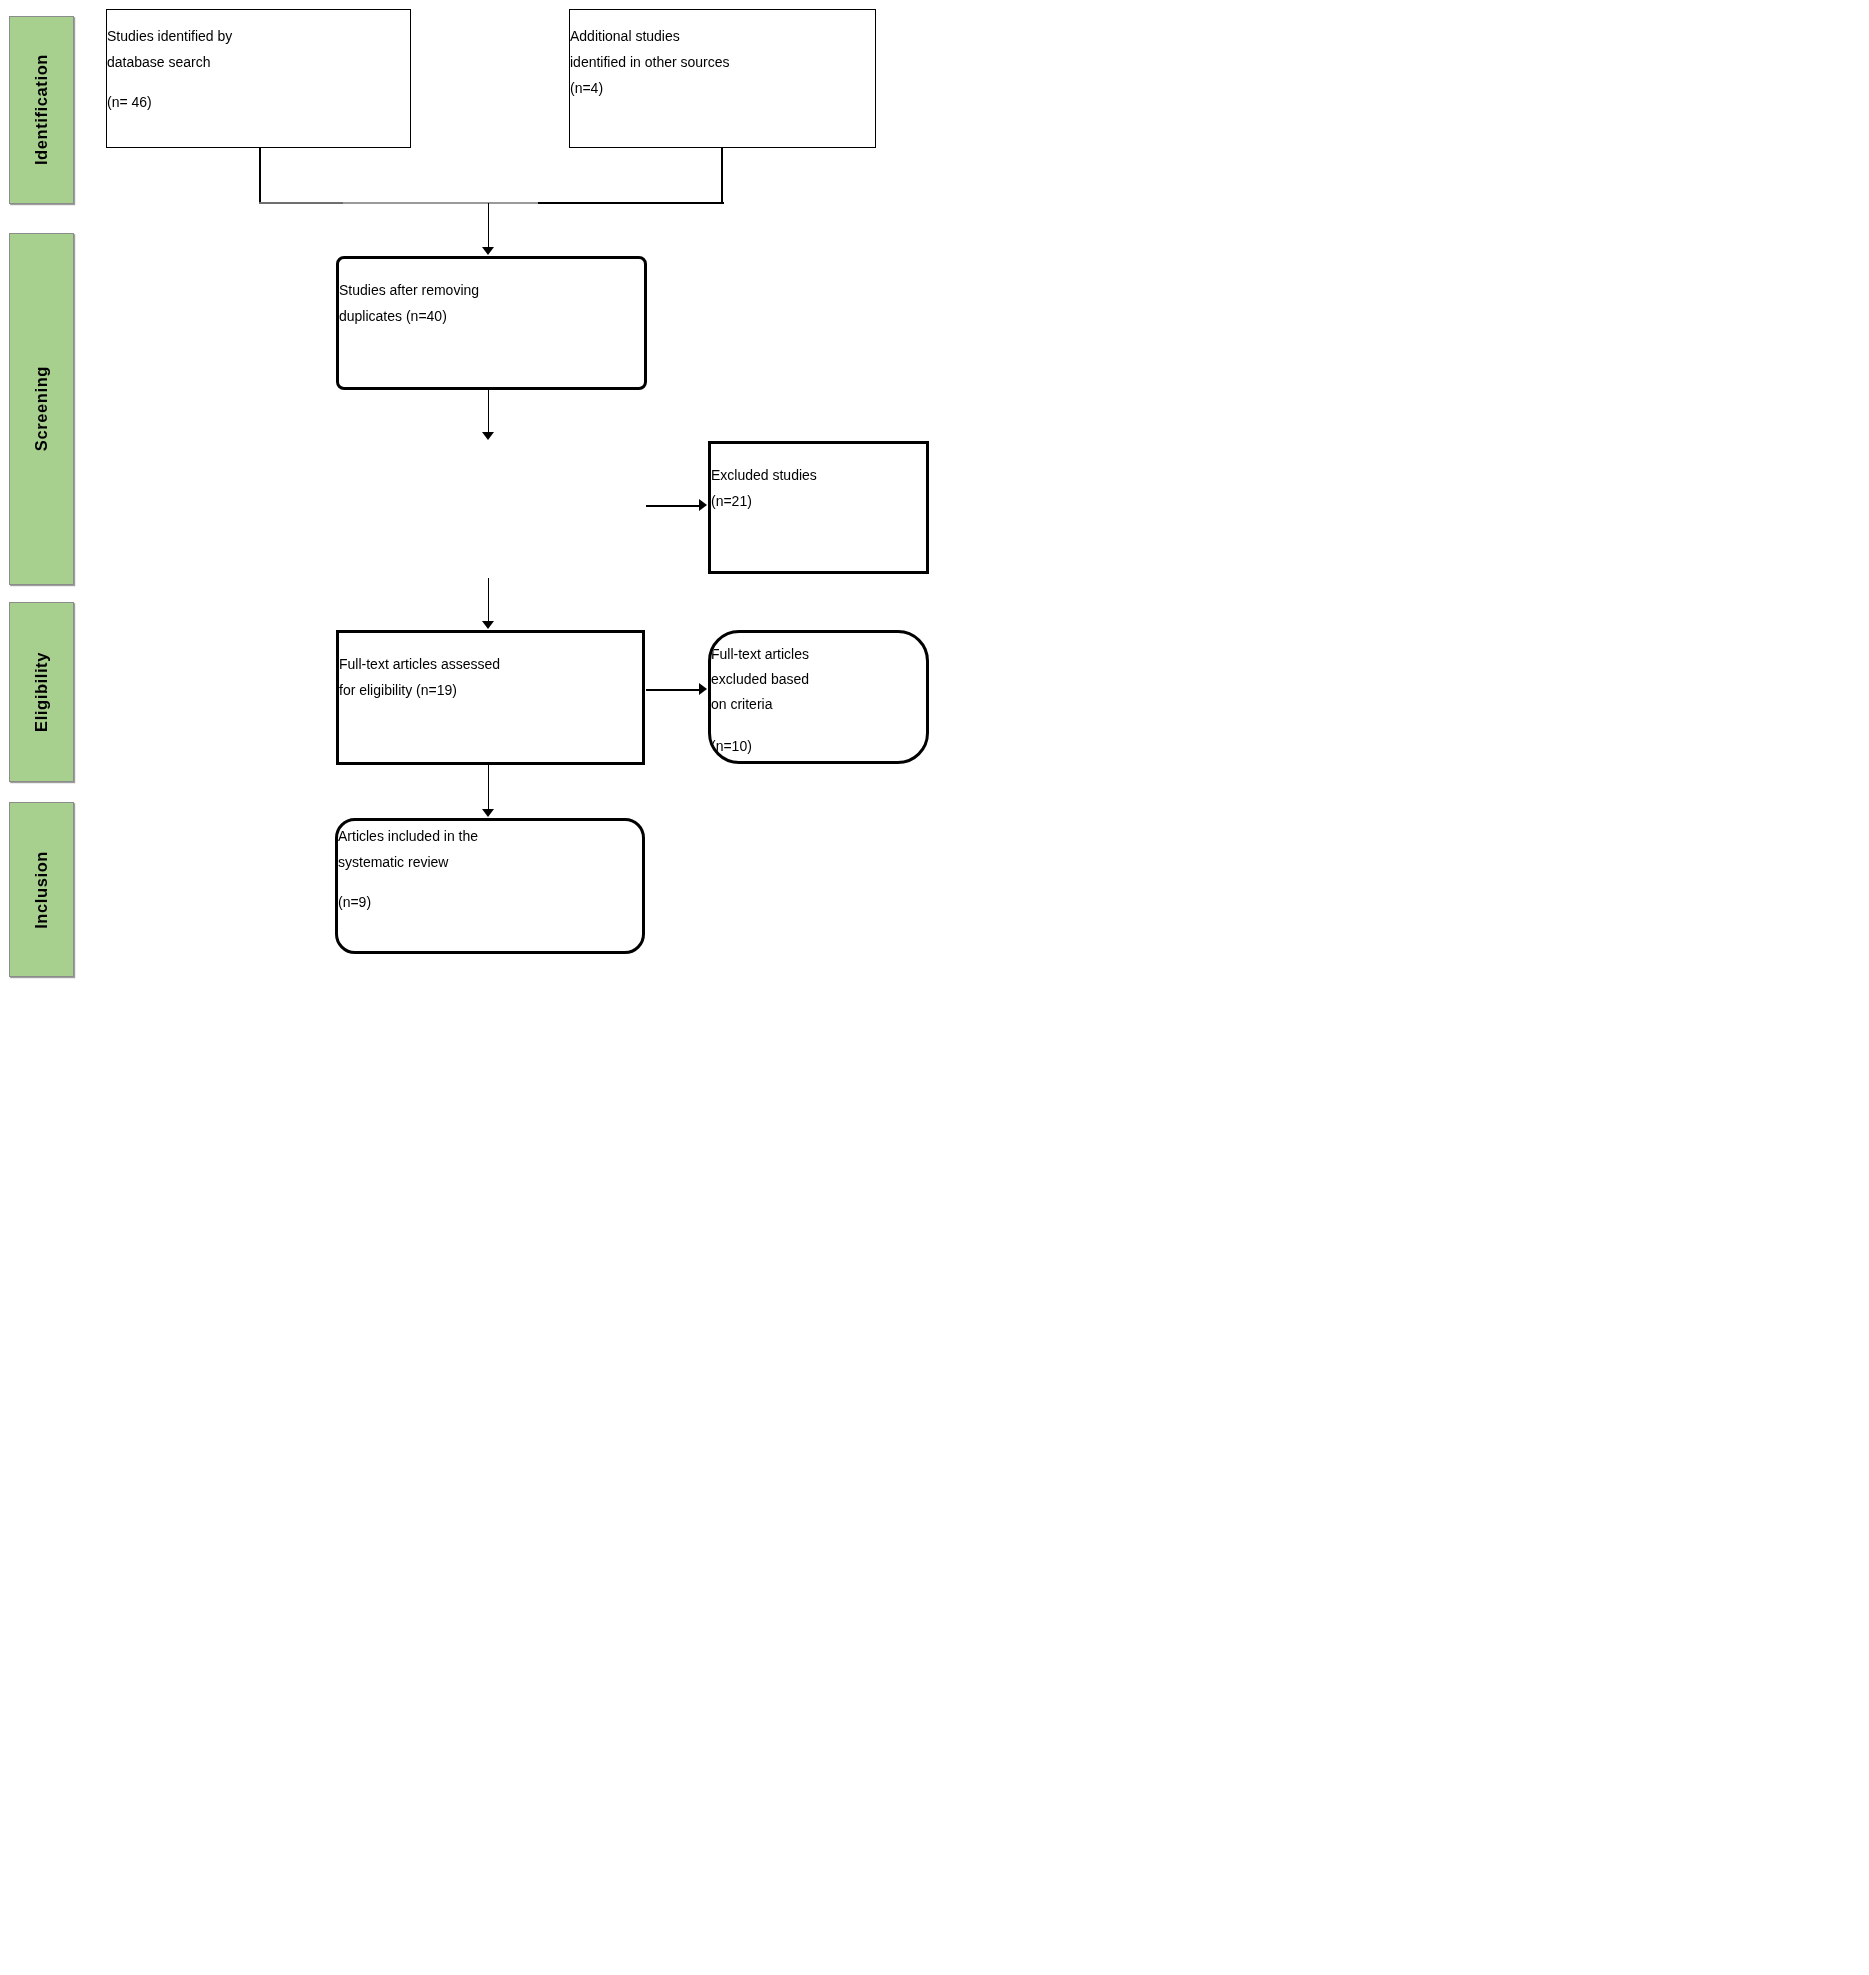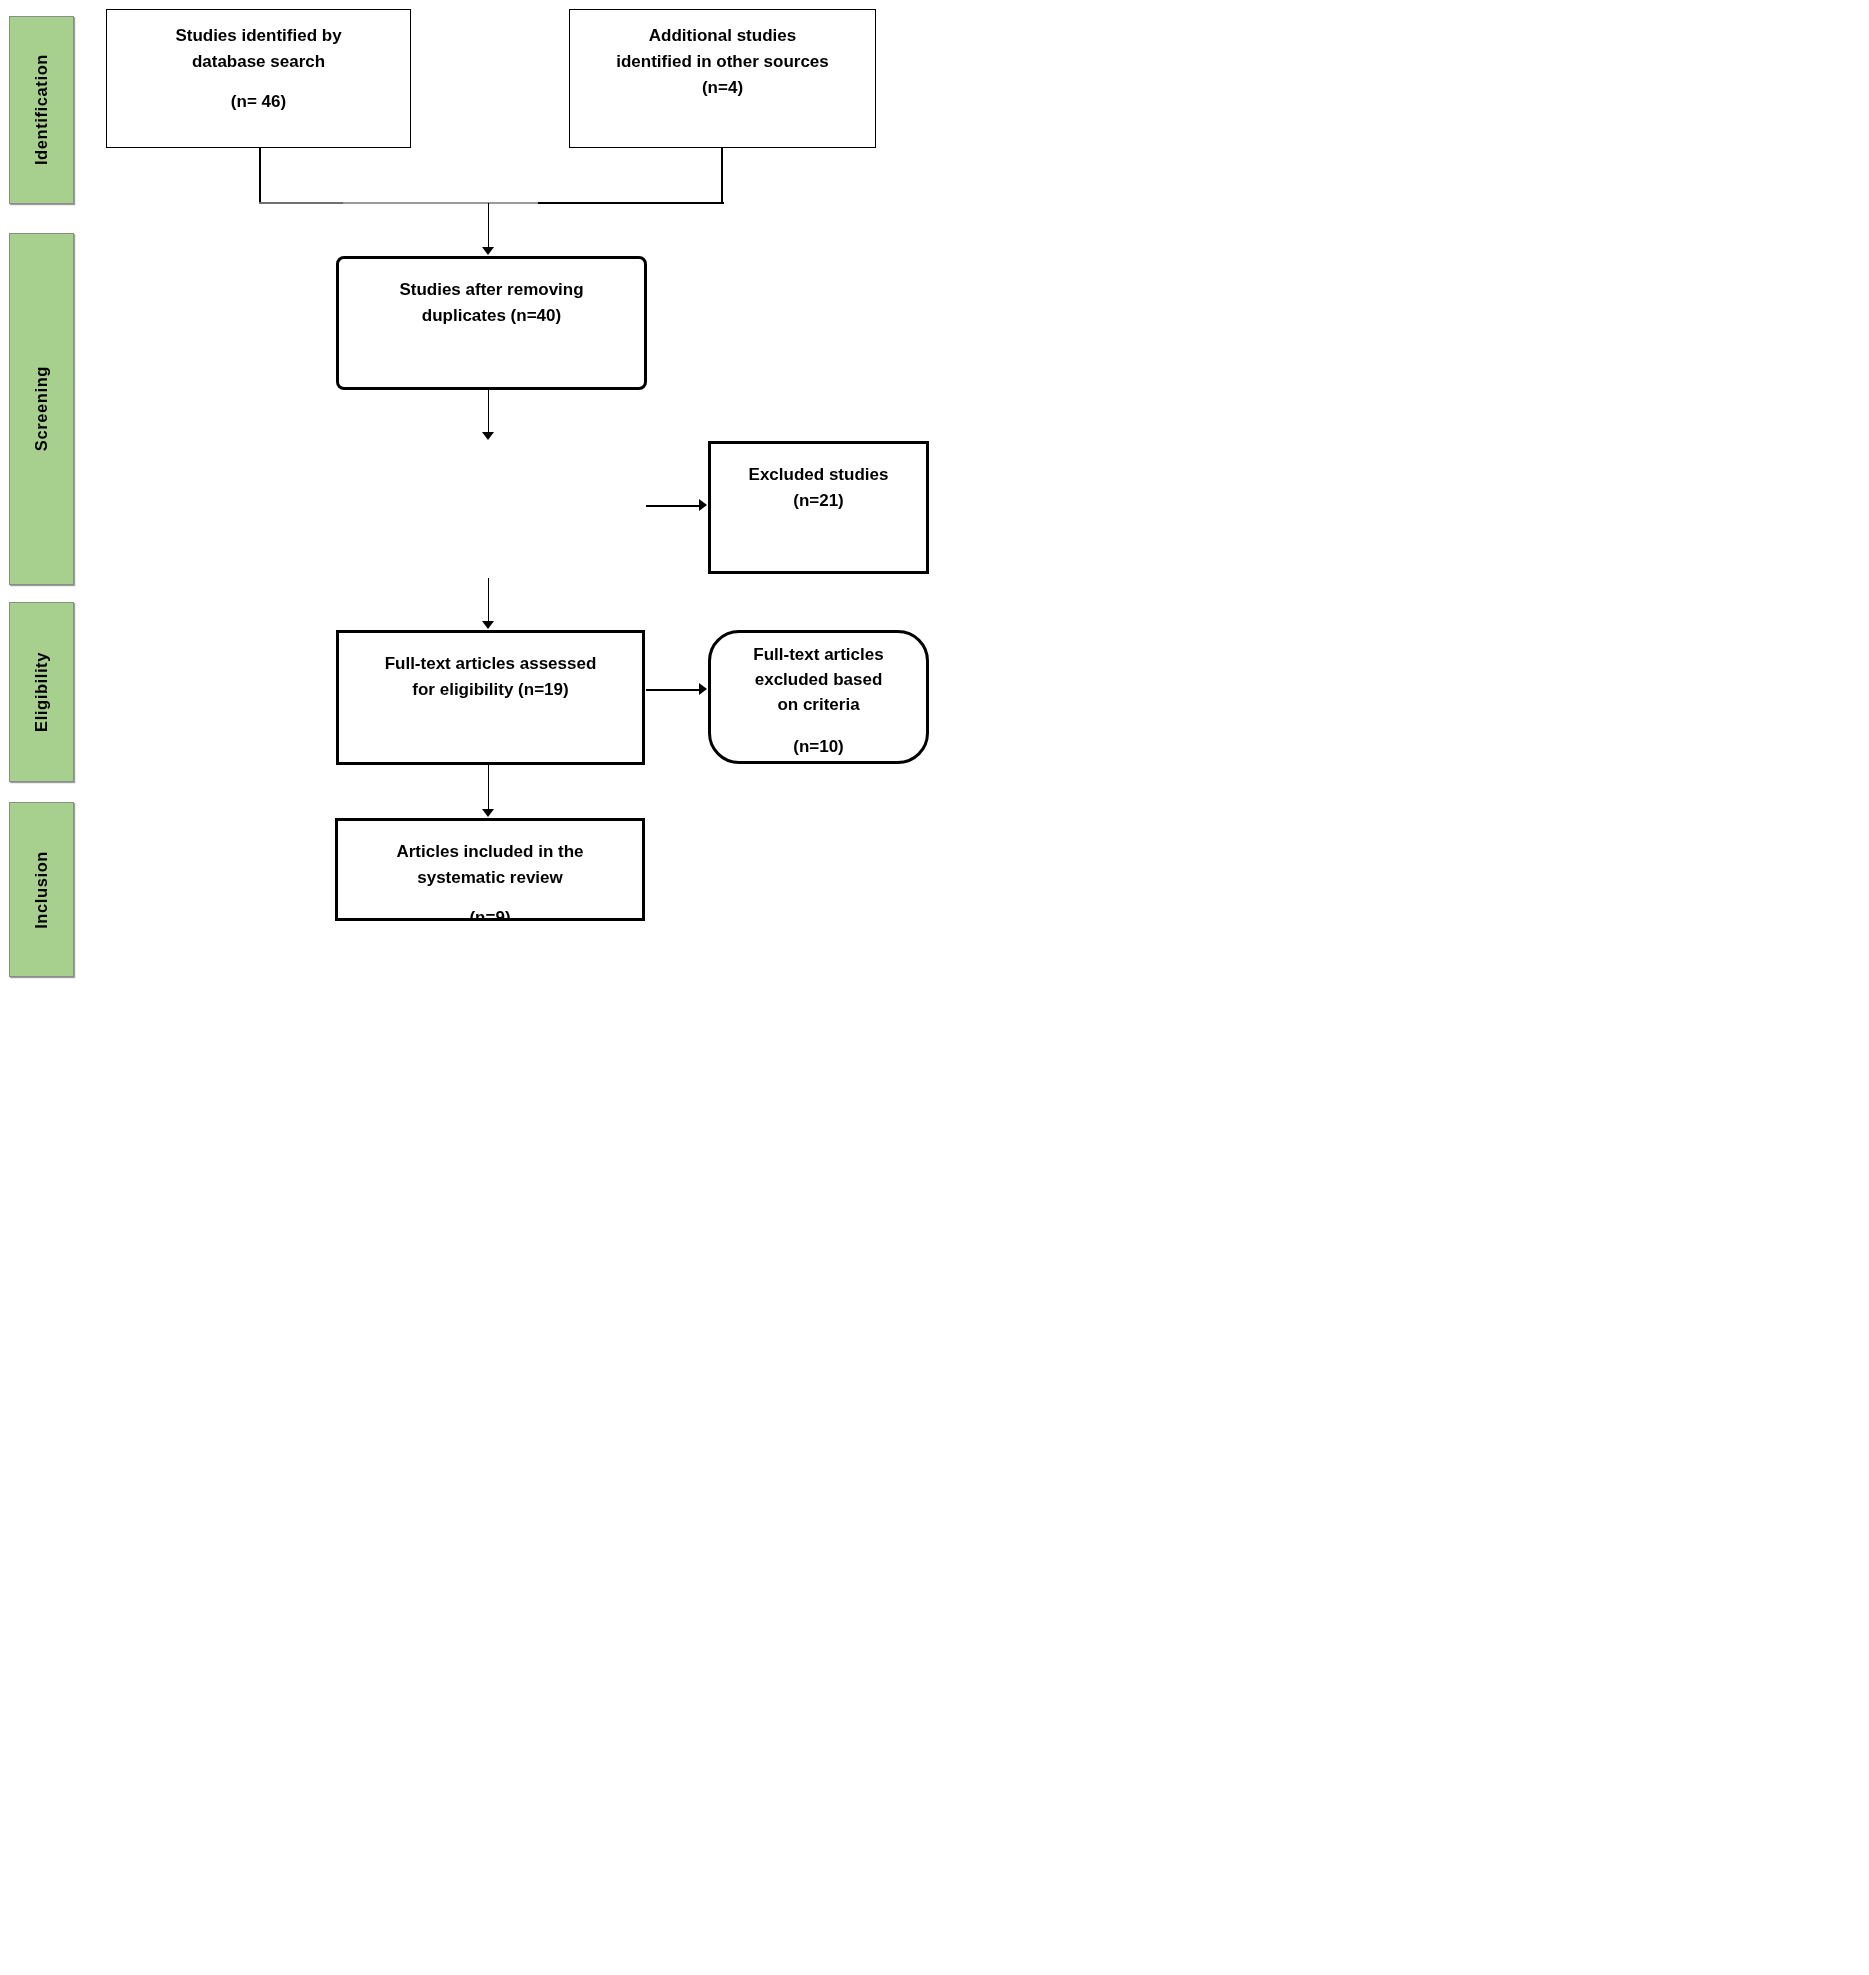"Studies identified by" .node { font-size: 17px -> 14px; font-weight: bold -> normal; text-align: center -> none }
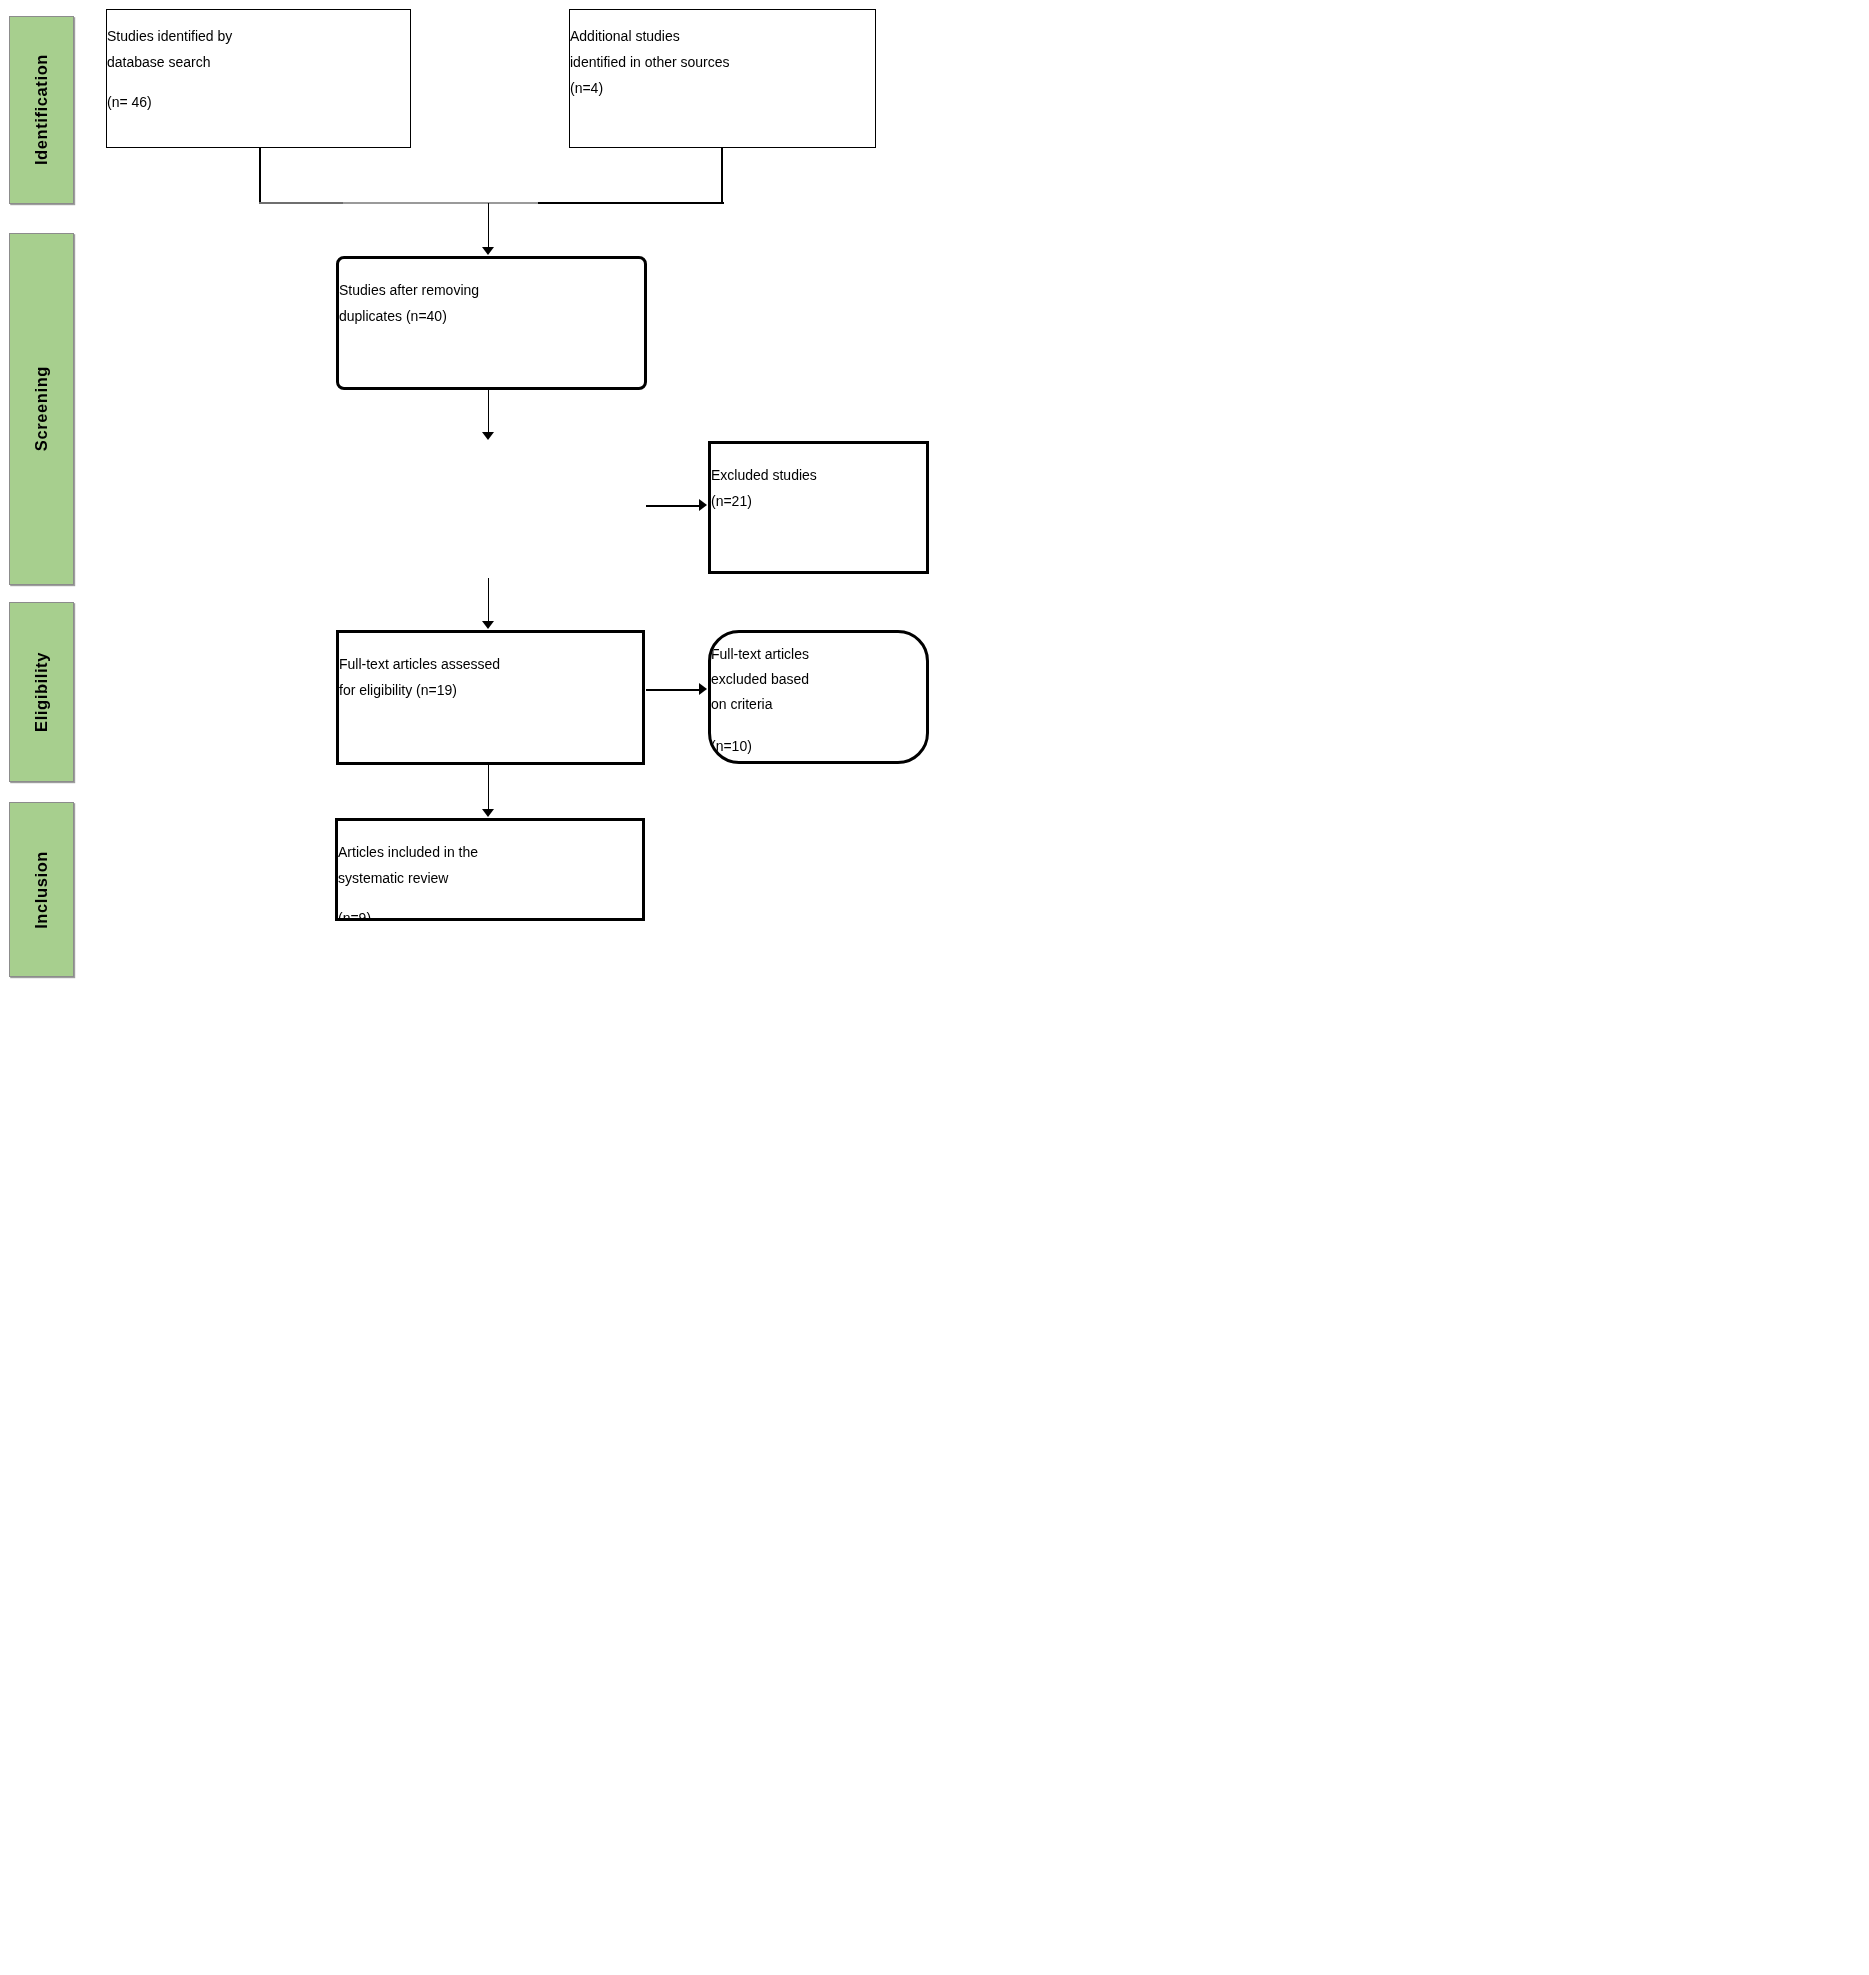"Articles included in the" #node-included { border-radius: none -> 20px; height: 103px -> 136px; padding-top: 18px -> 2px }
